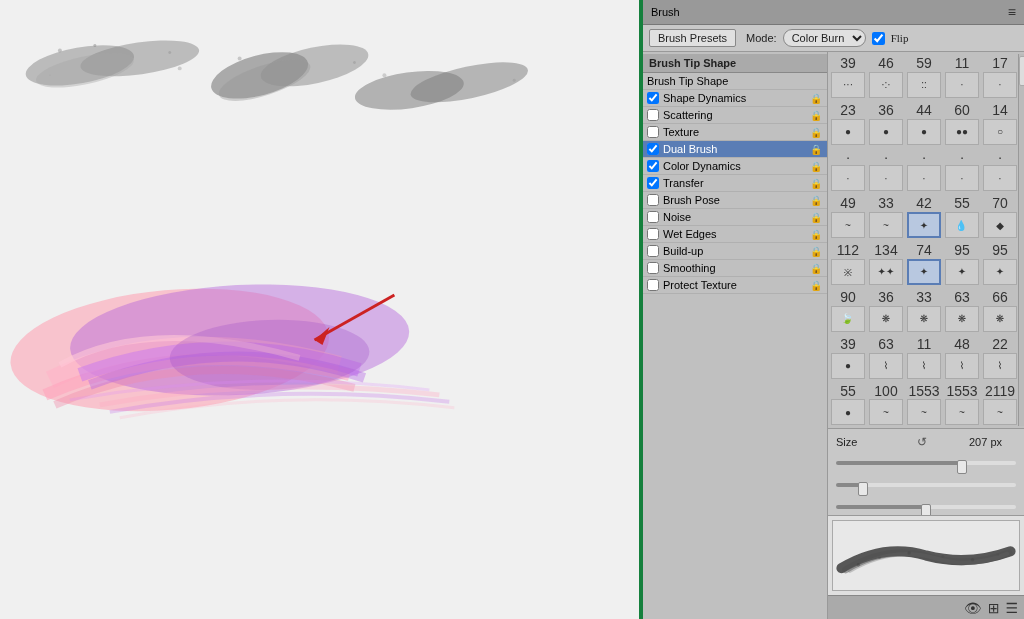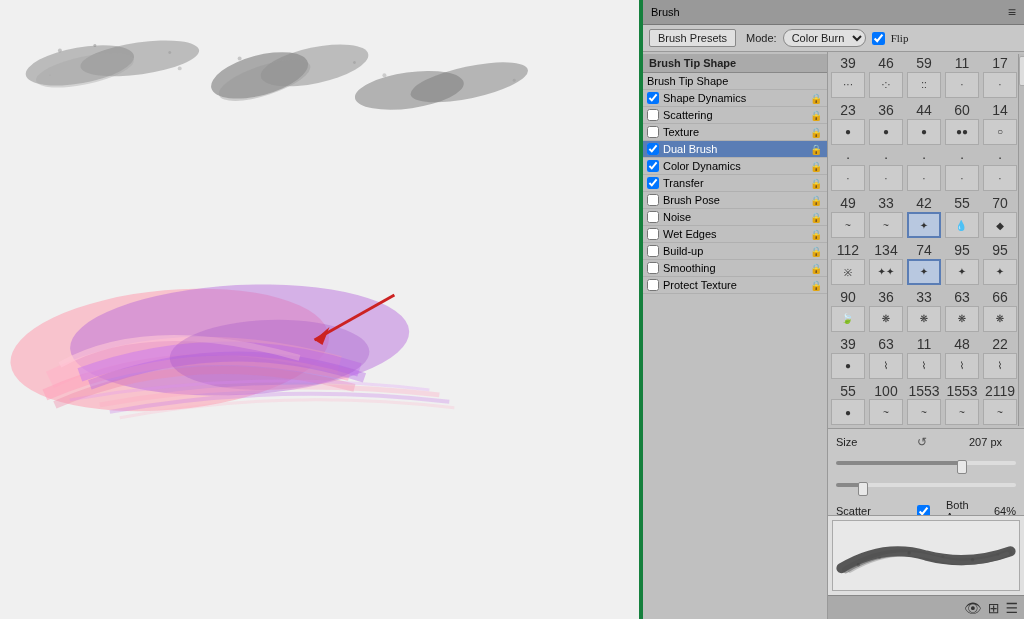"Scatter" div.prop-row { html: <div> <span>Scatter</span> <input> <span>Both Axes</span> <span>64%</span> </div> -> none }
